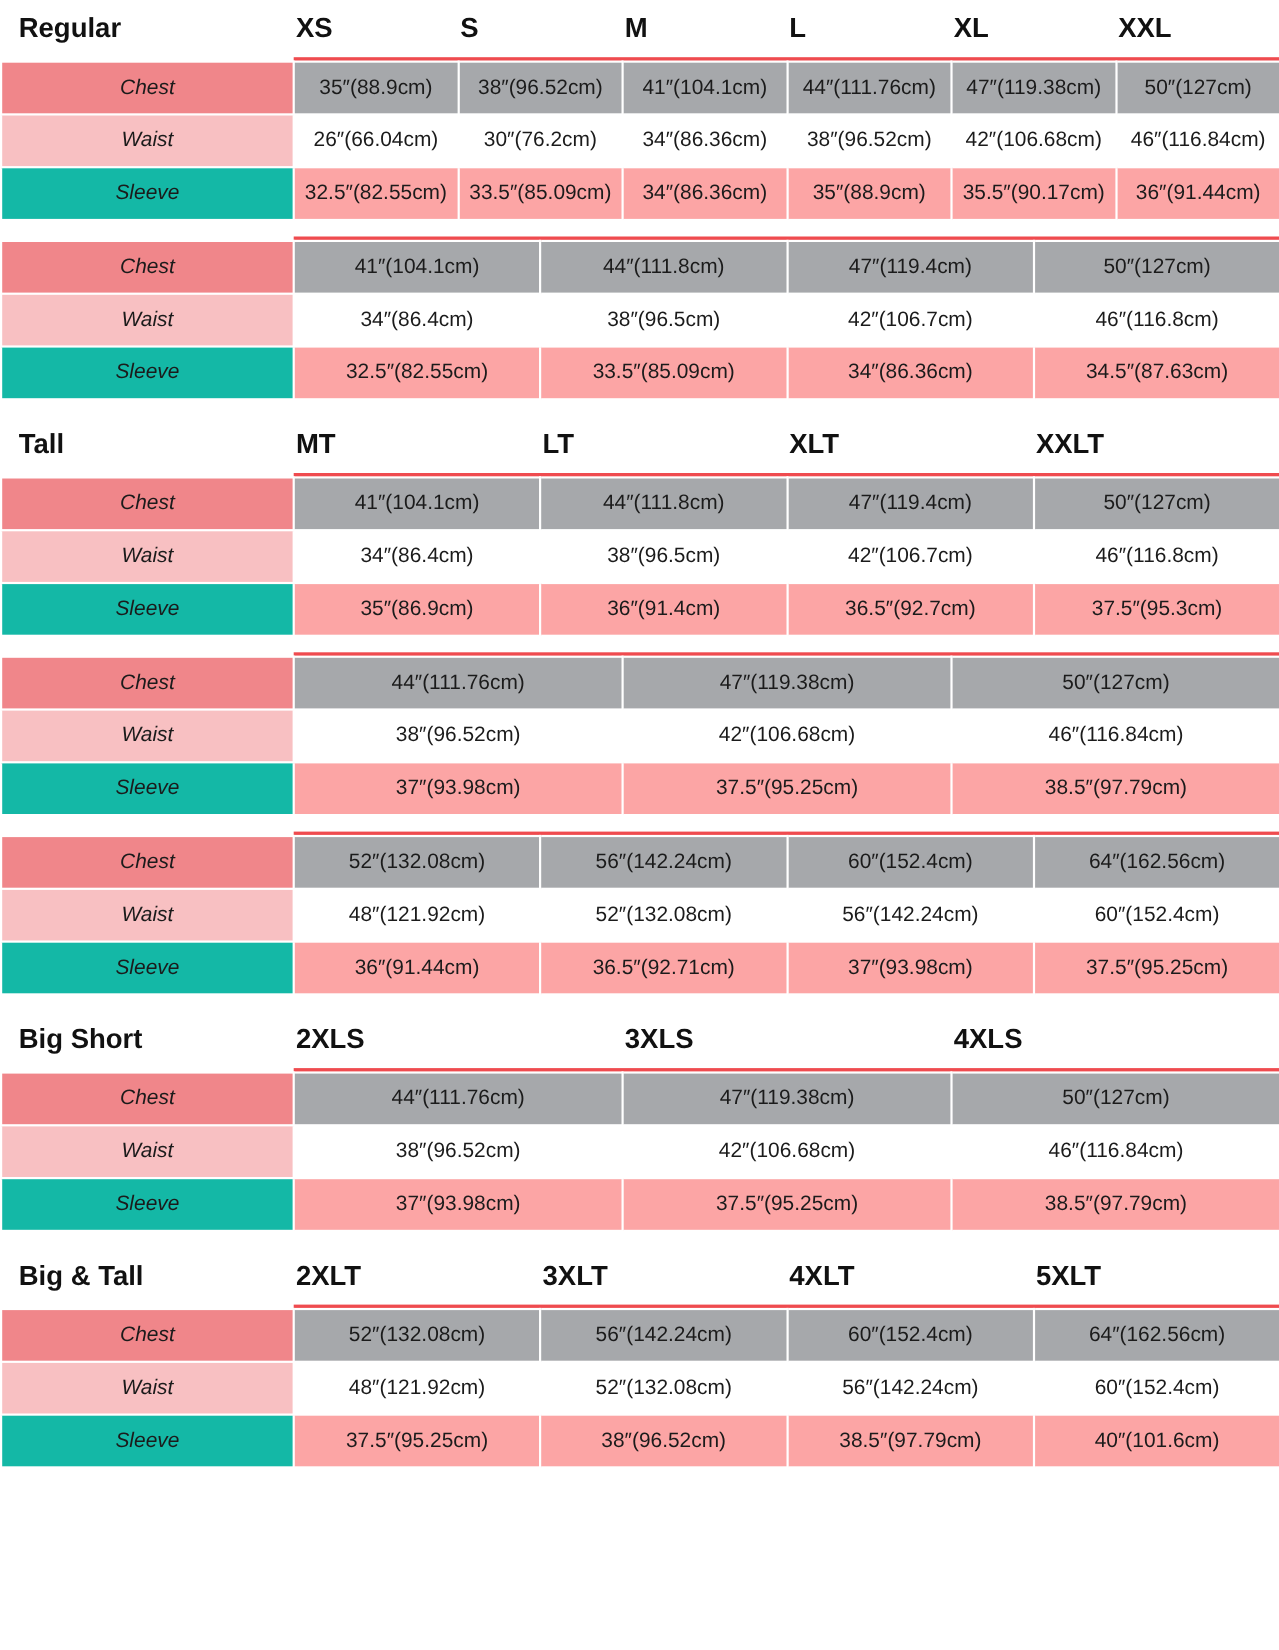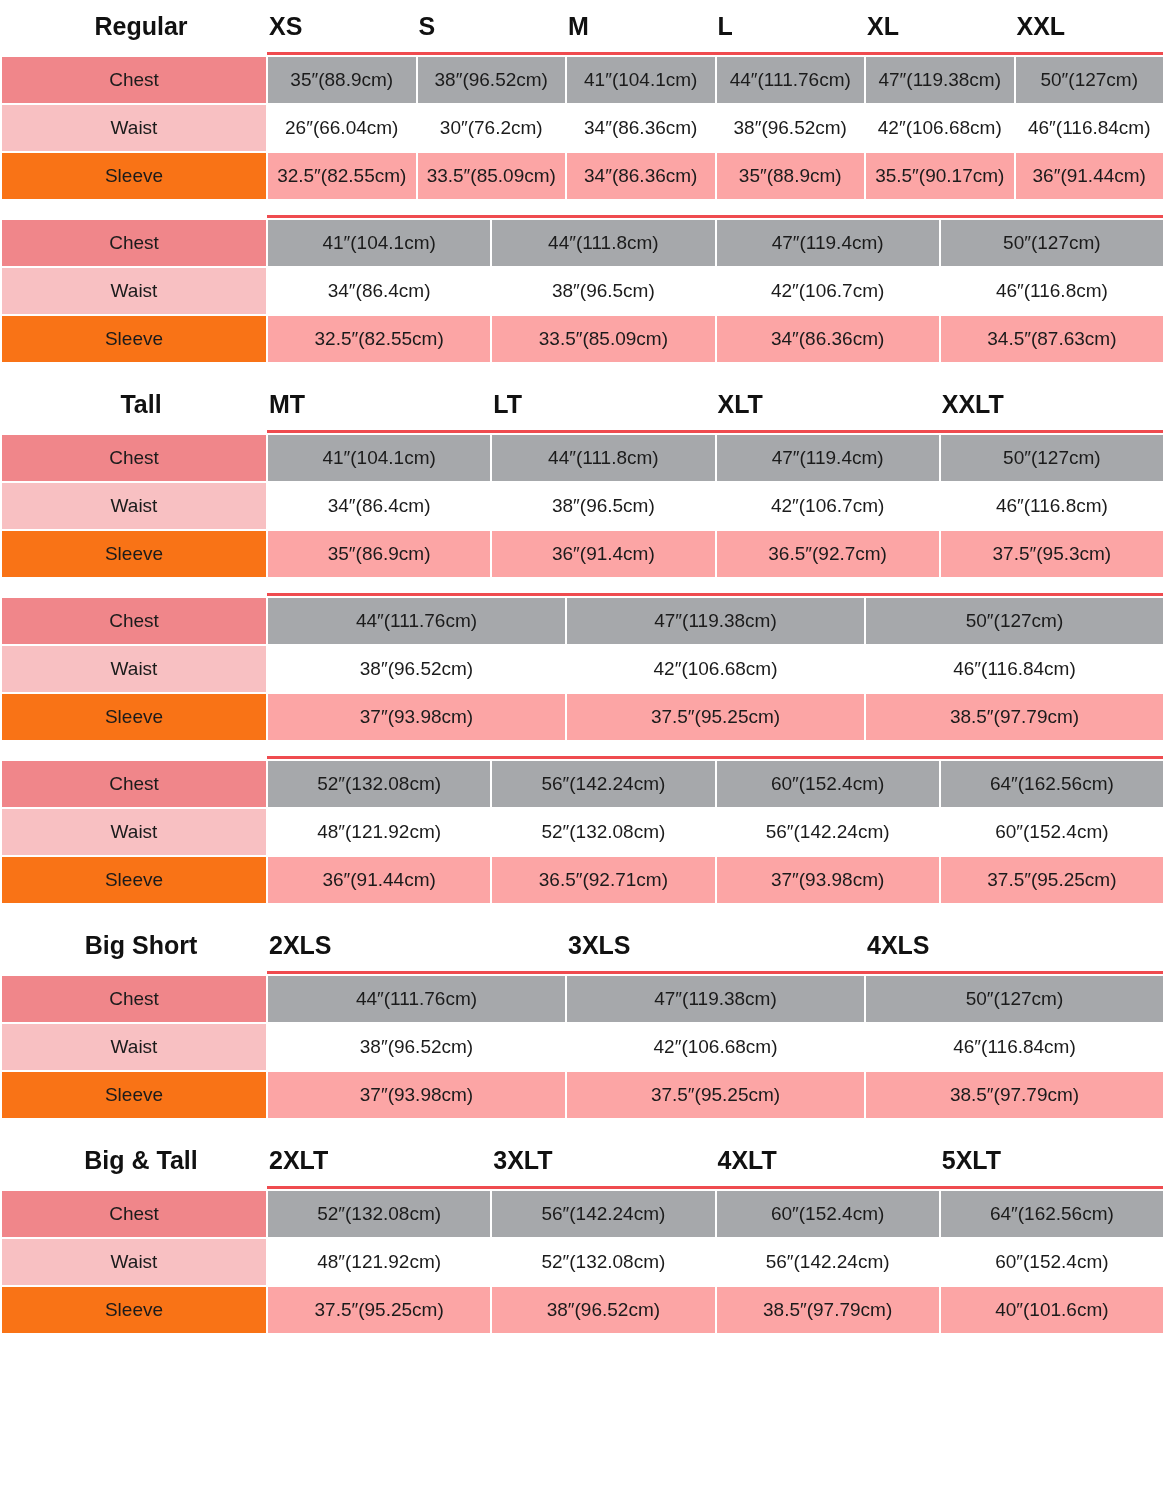"Regular" tr.head-row td.group-title { text-align: center -> left }
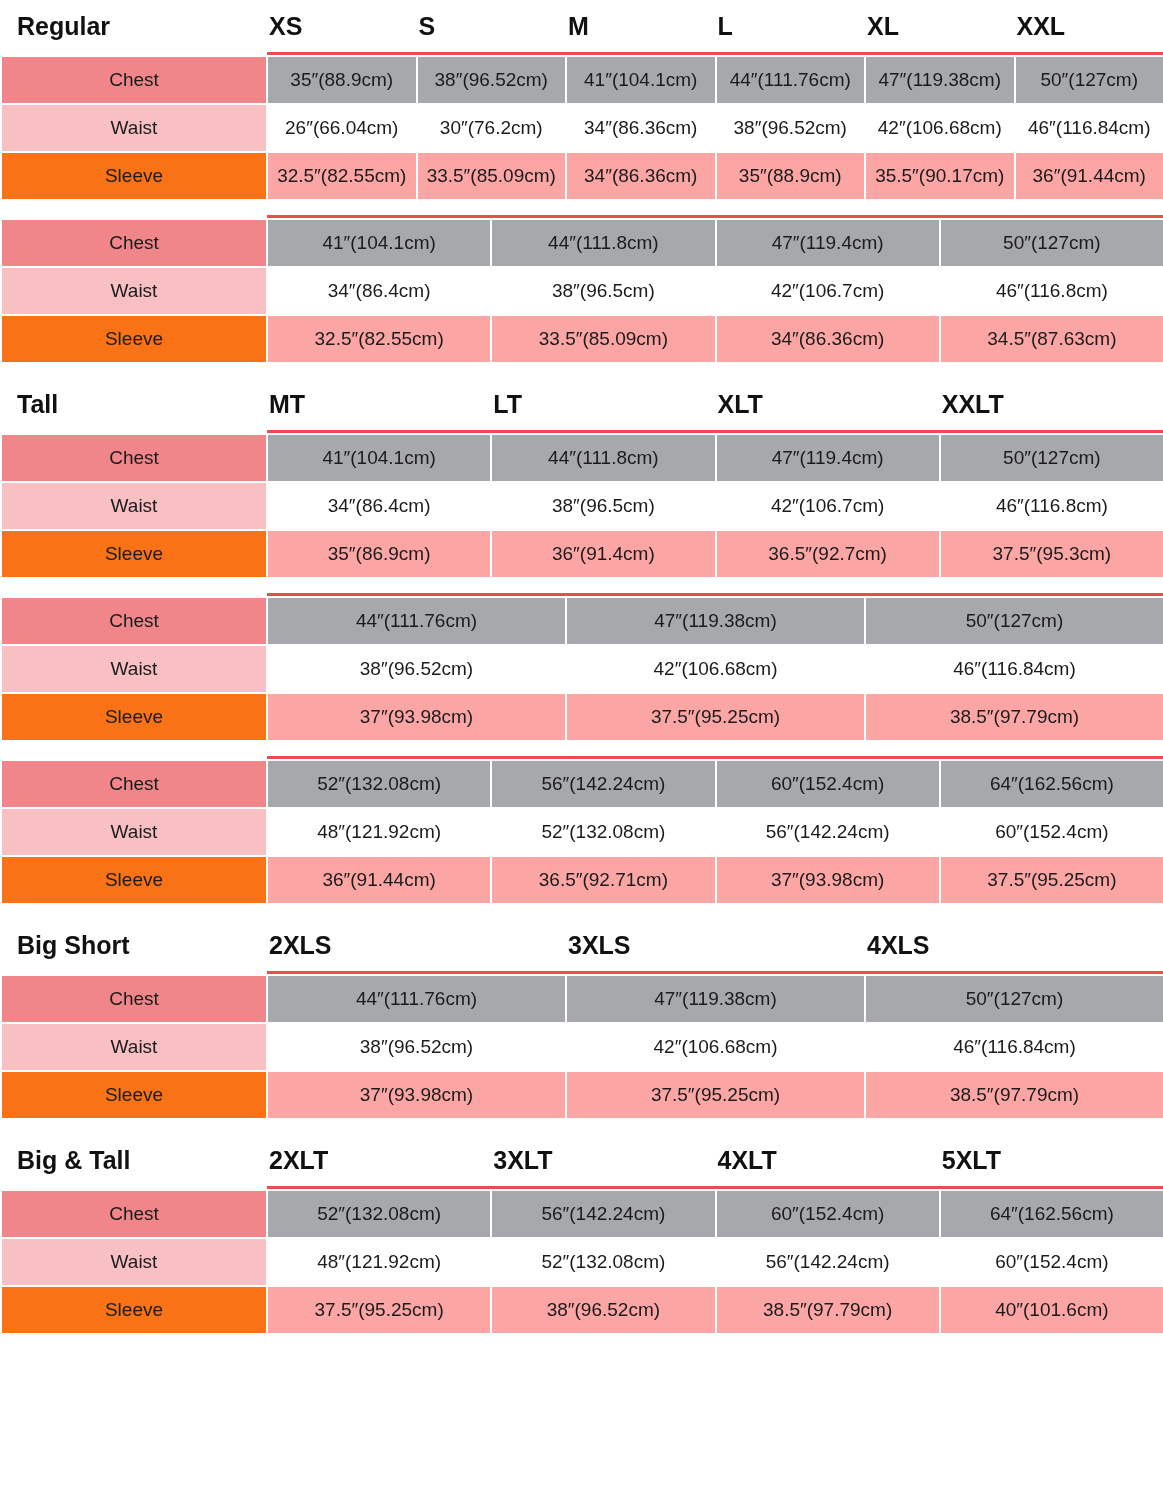"Chest" td.label { font-style: none -> italic }
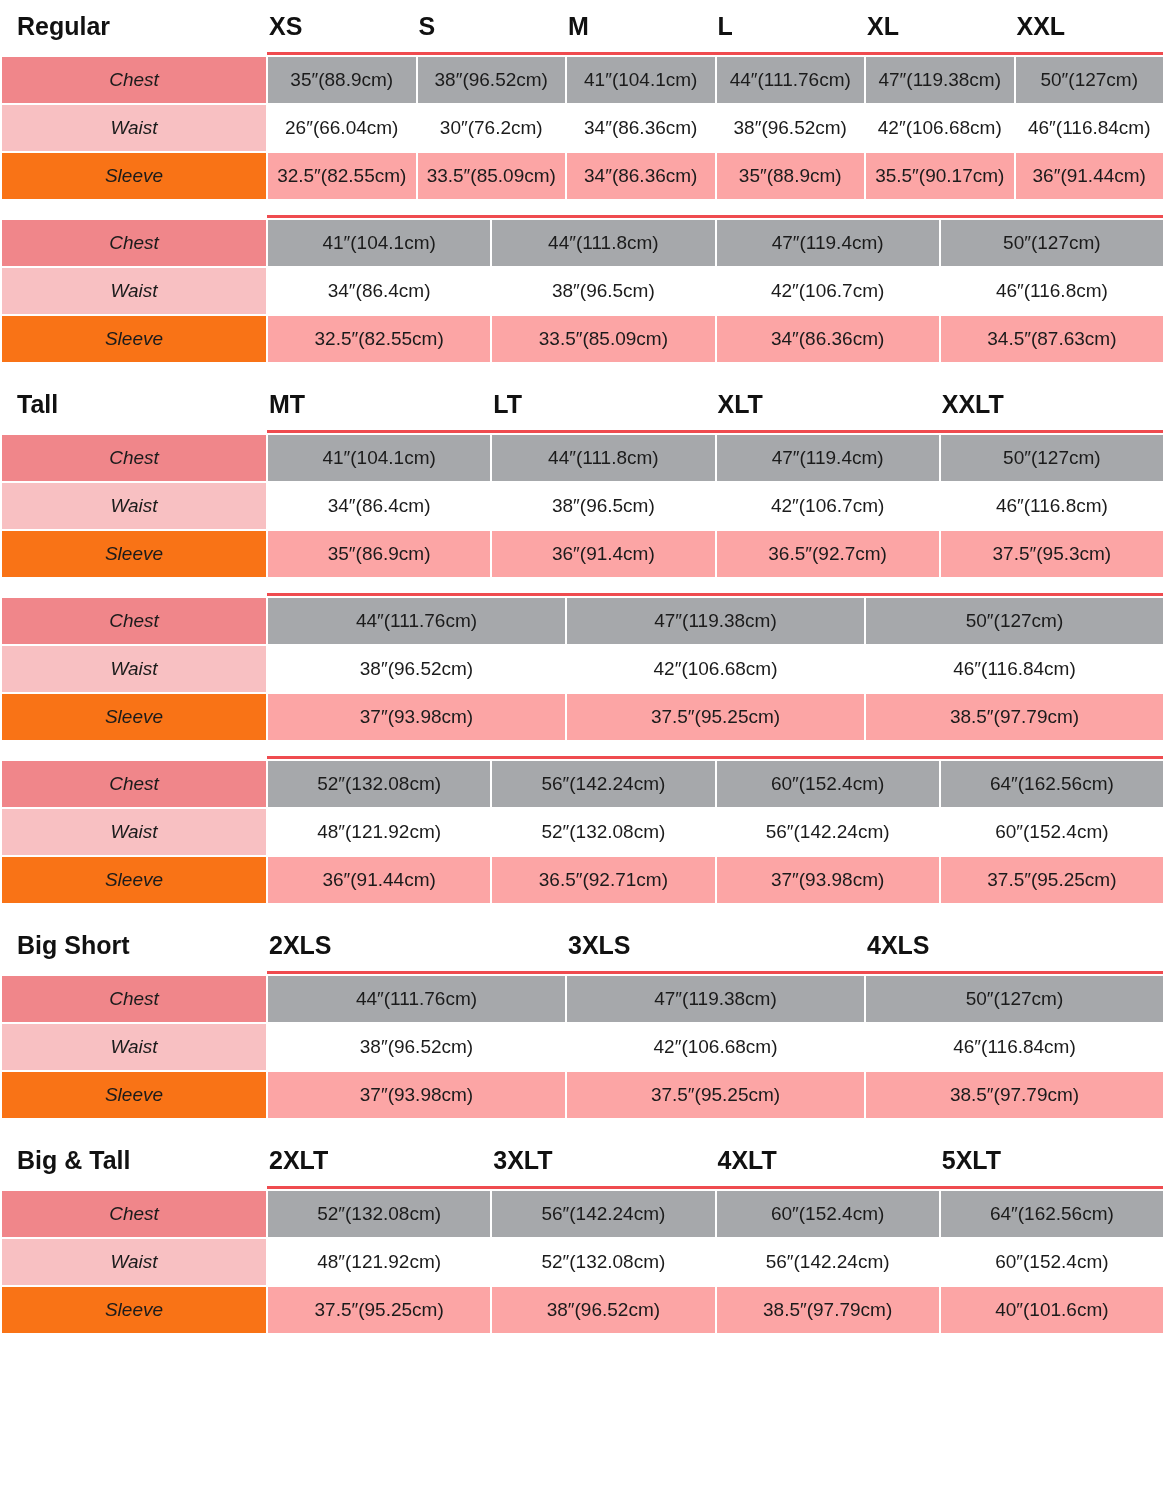"Sleeve" .row-sleeve td.label { background: #f97316 -> #14b8a6 }
